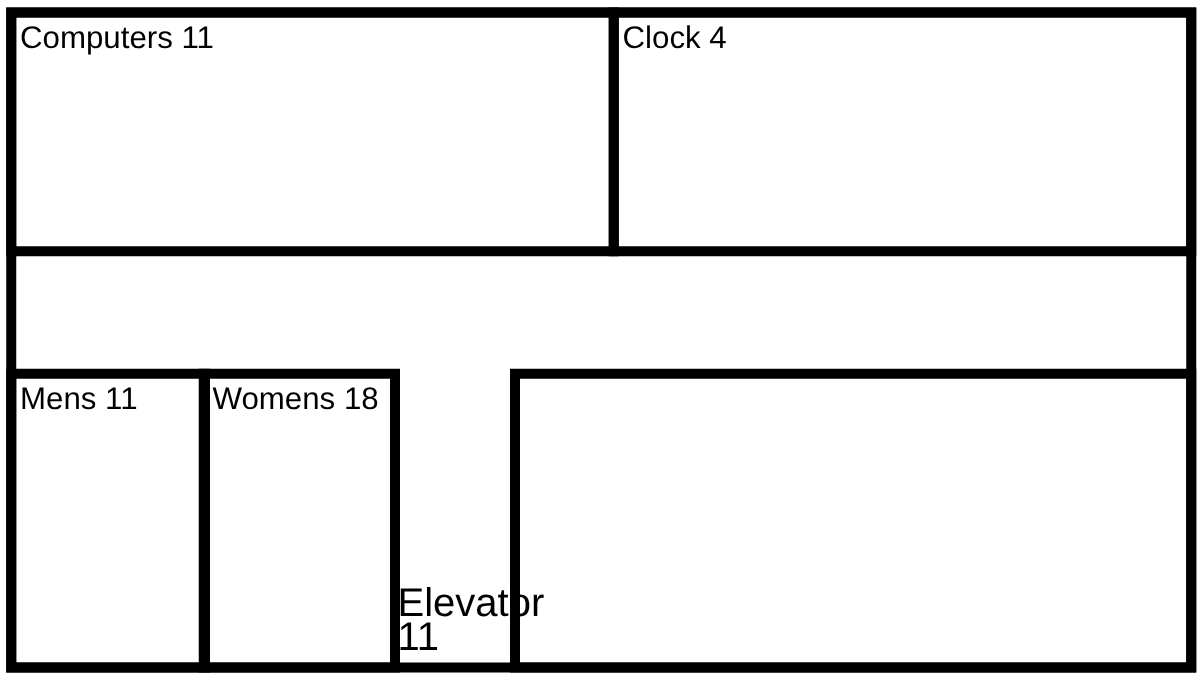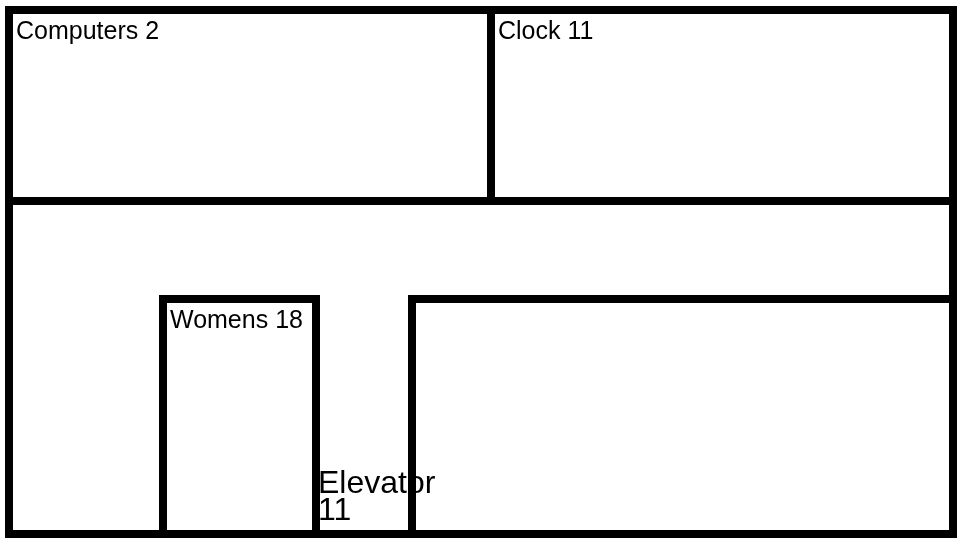"Computers 2" span.room-label { text: 2 -> 11 }
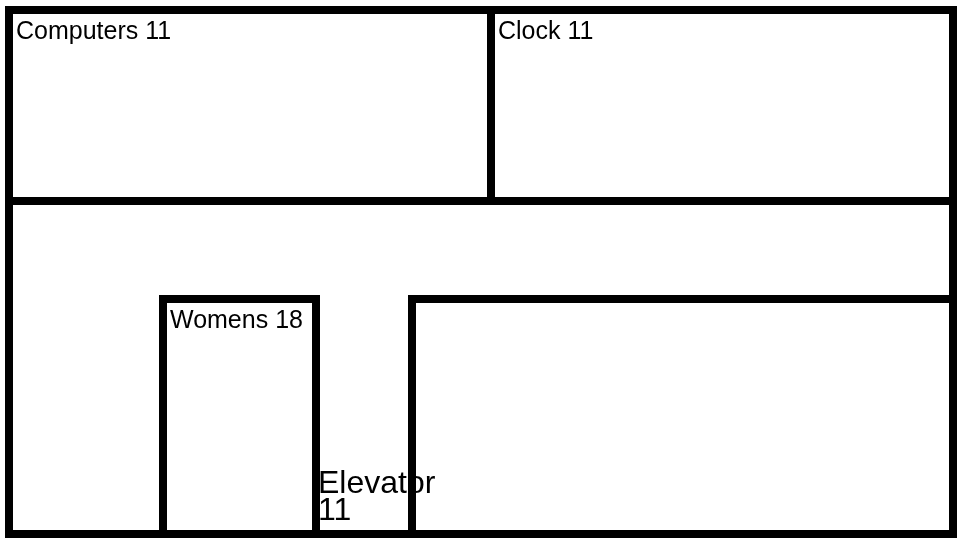"Clock 11" span.room-label { text: 11 -> 4 }
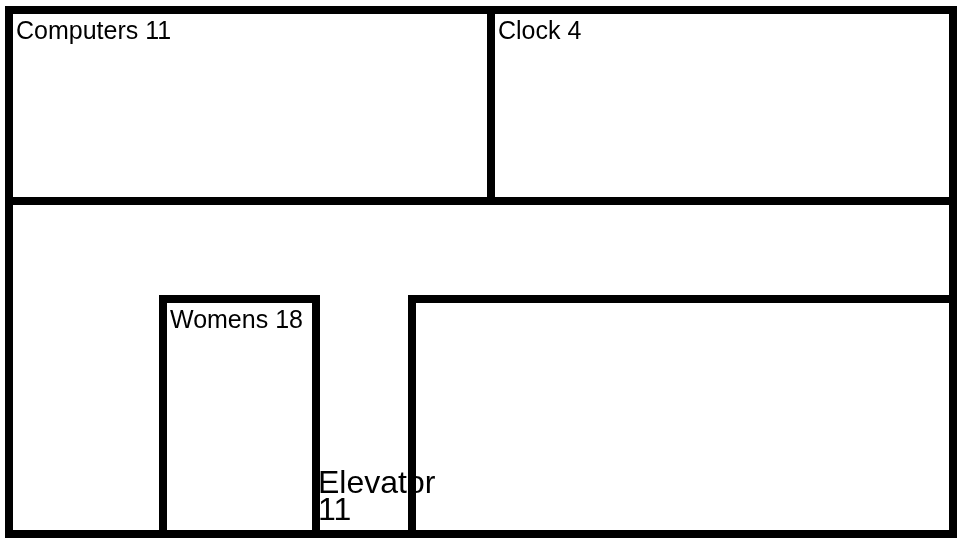"Mens 11" div.wallbox { html: none -> <div> <span>Mens 11</span> </div> }
